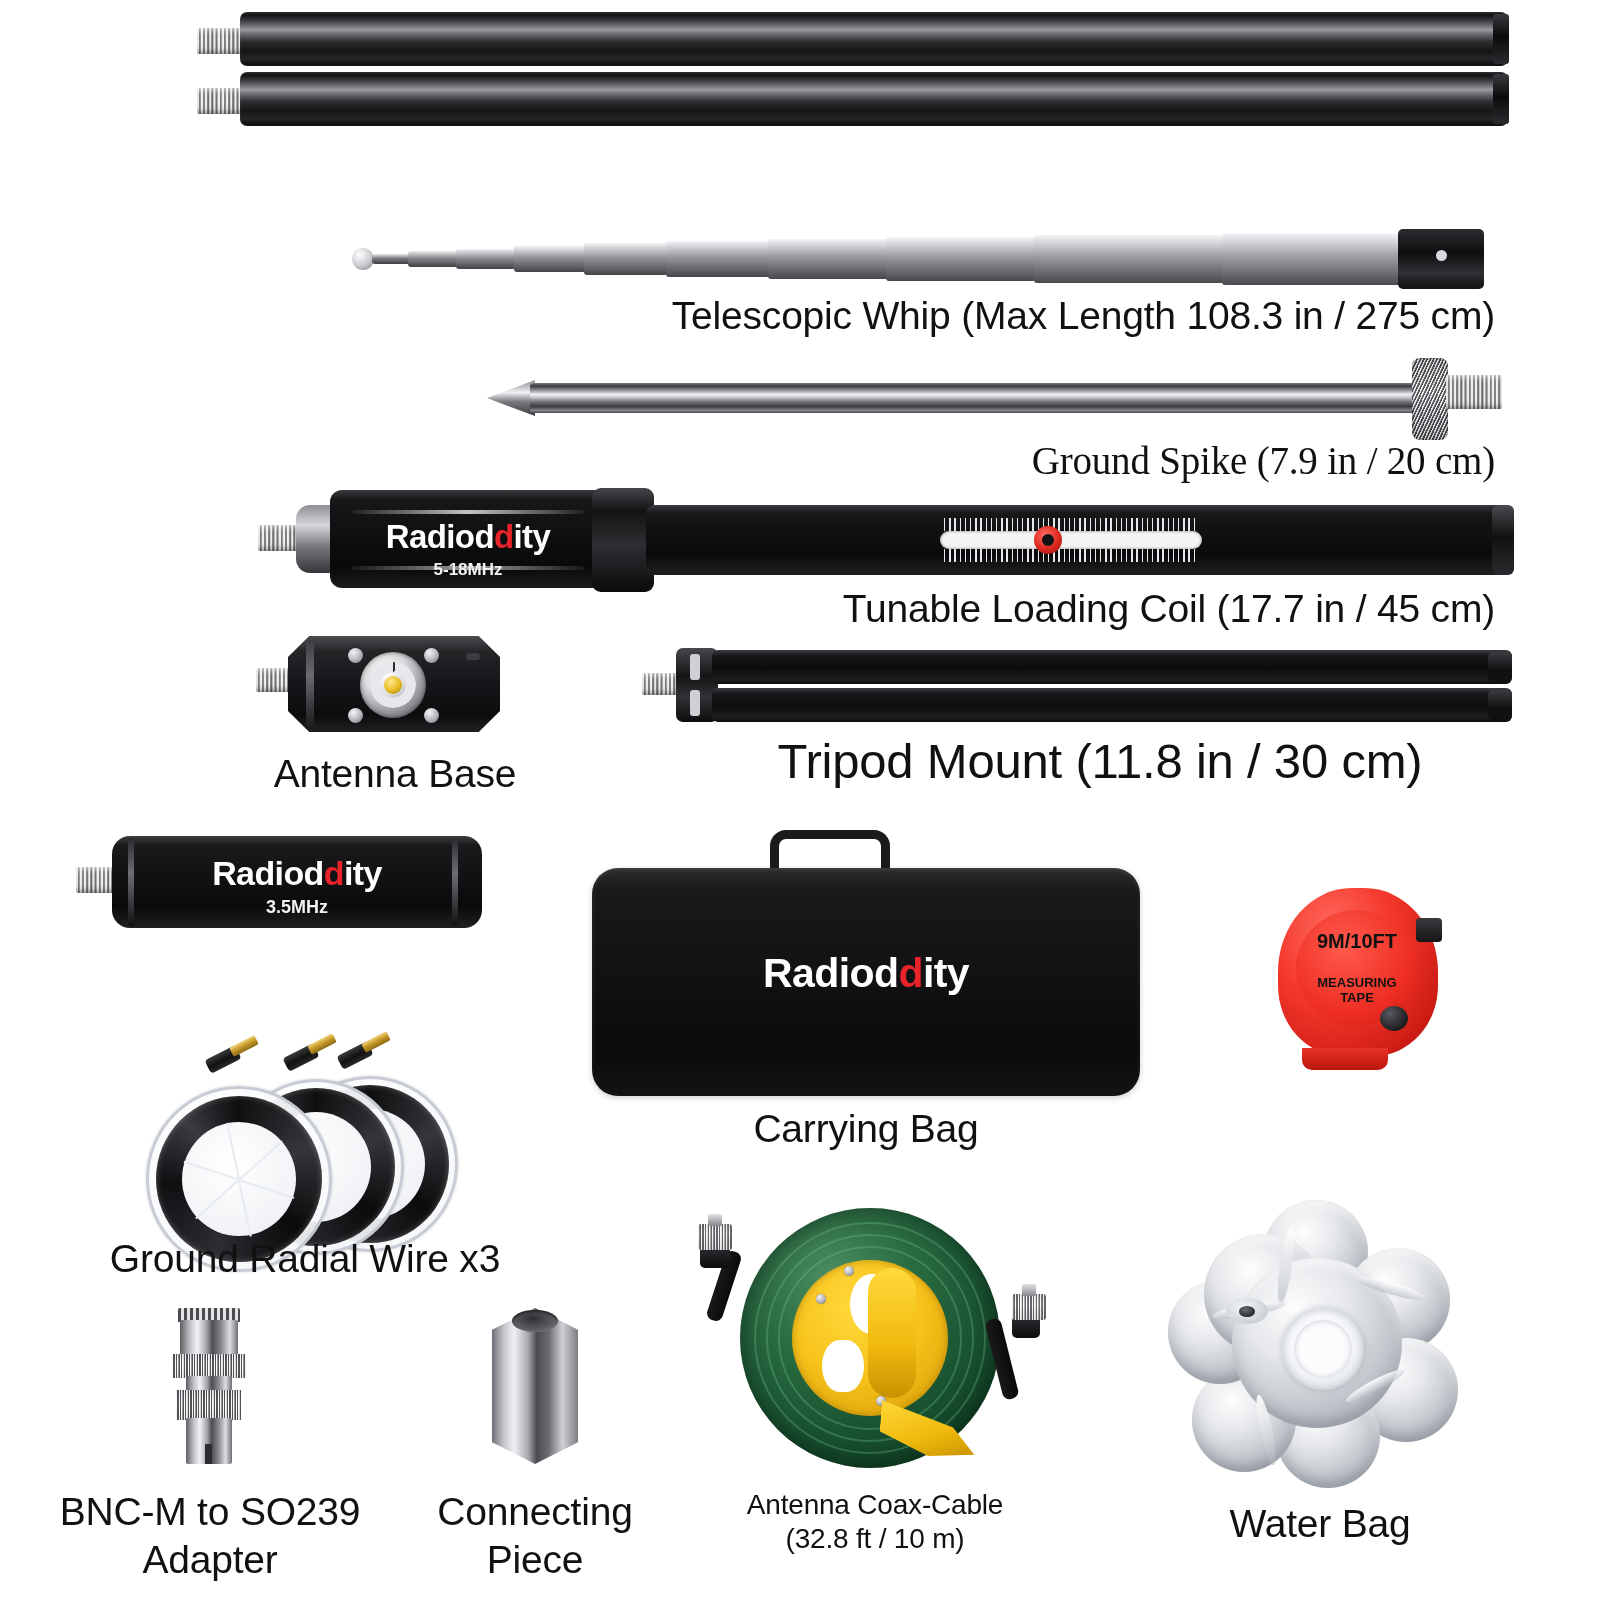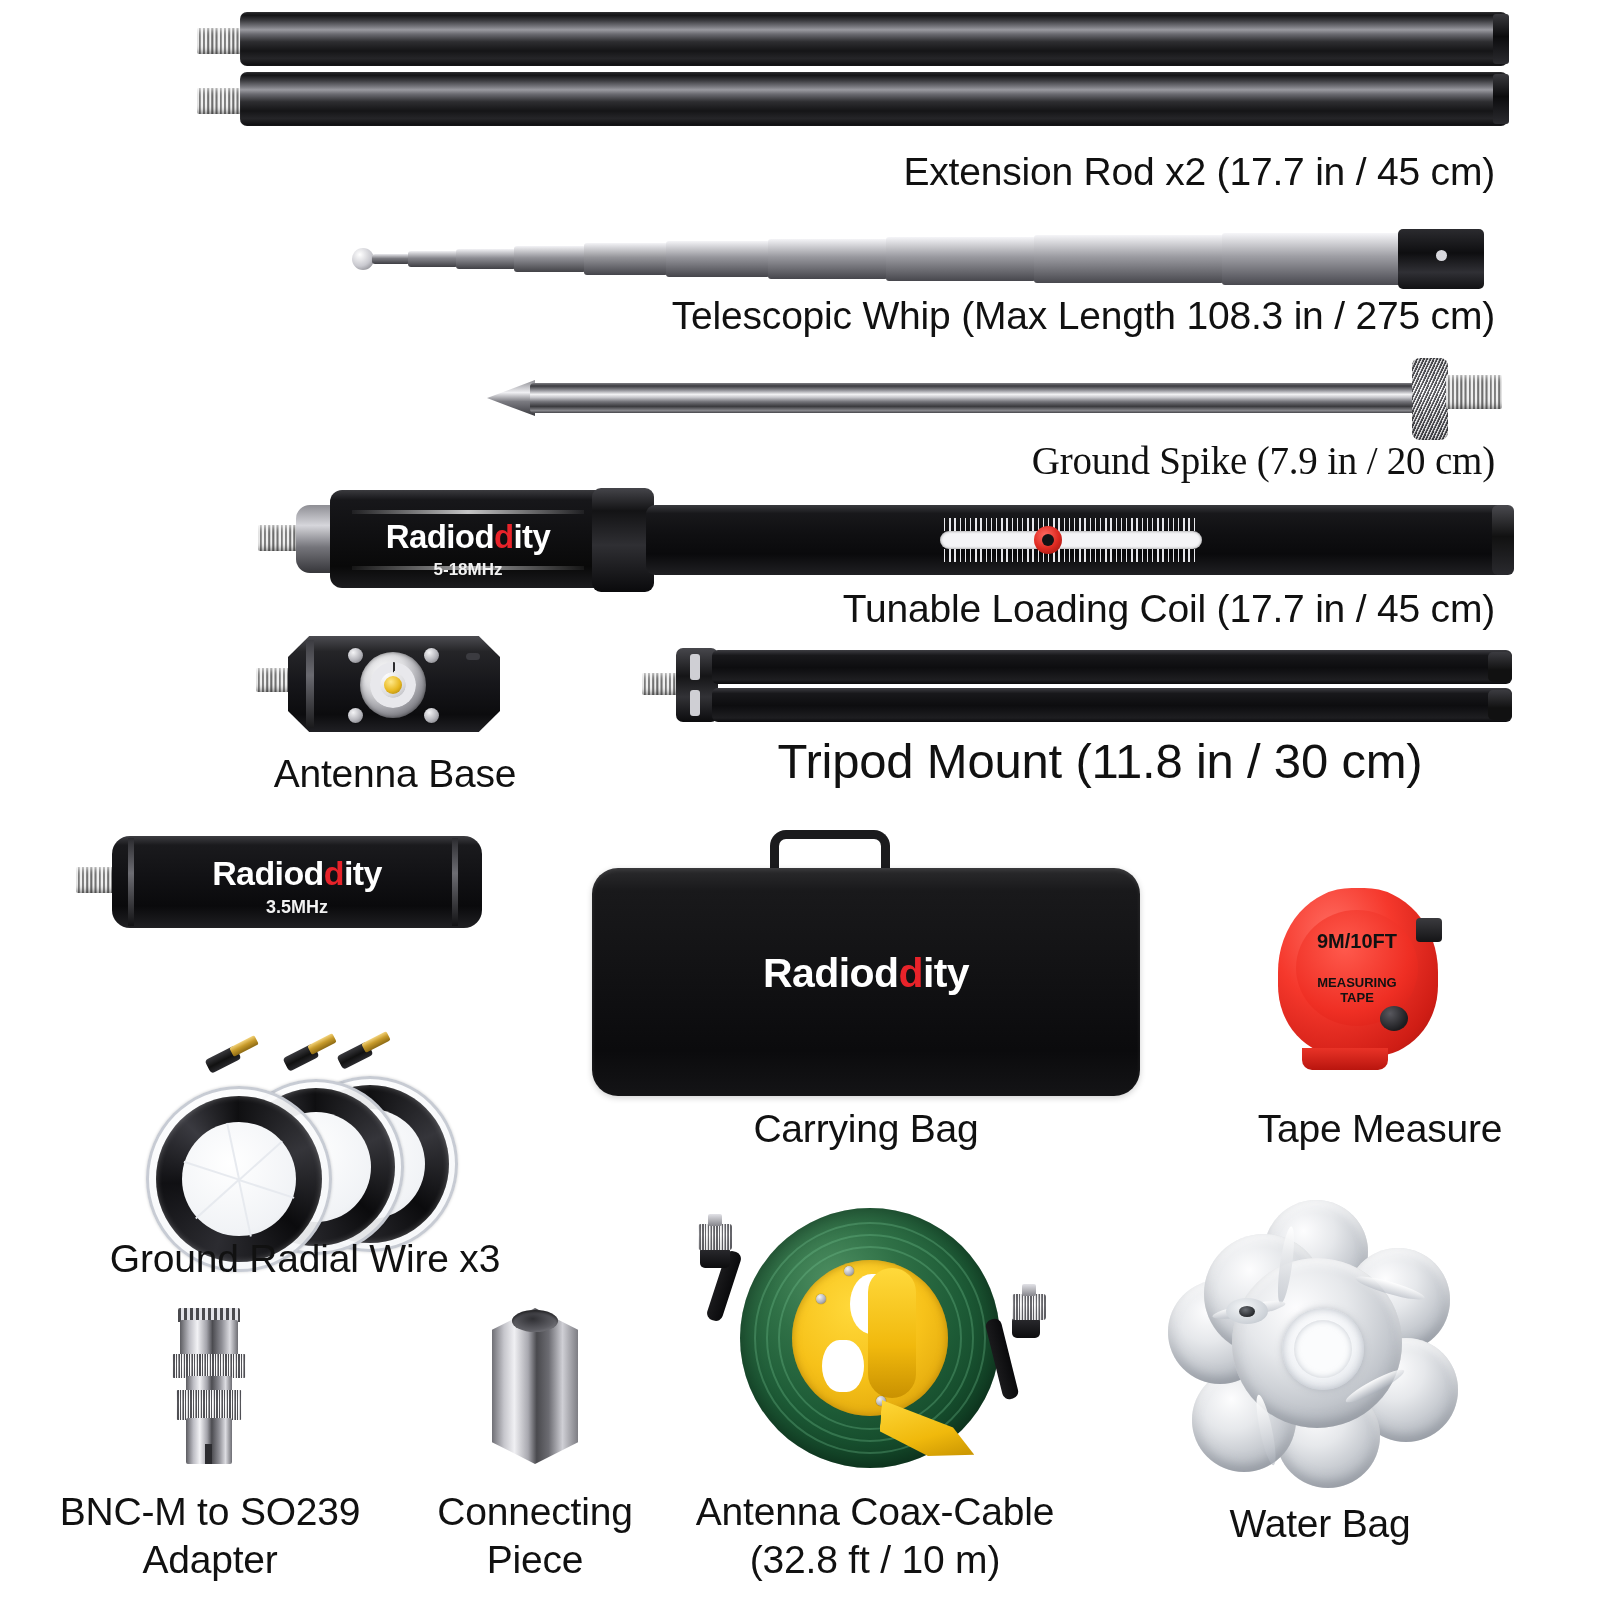"Extension Rod x2 (17.7 in" div.lbl { html: <div>Extension Rod x2 (17.7 in / 45 cm)</div> -> none }
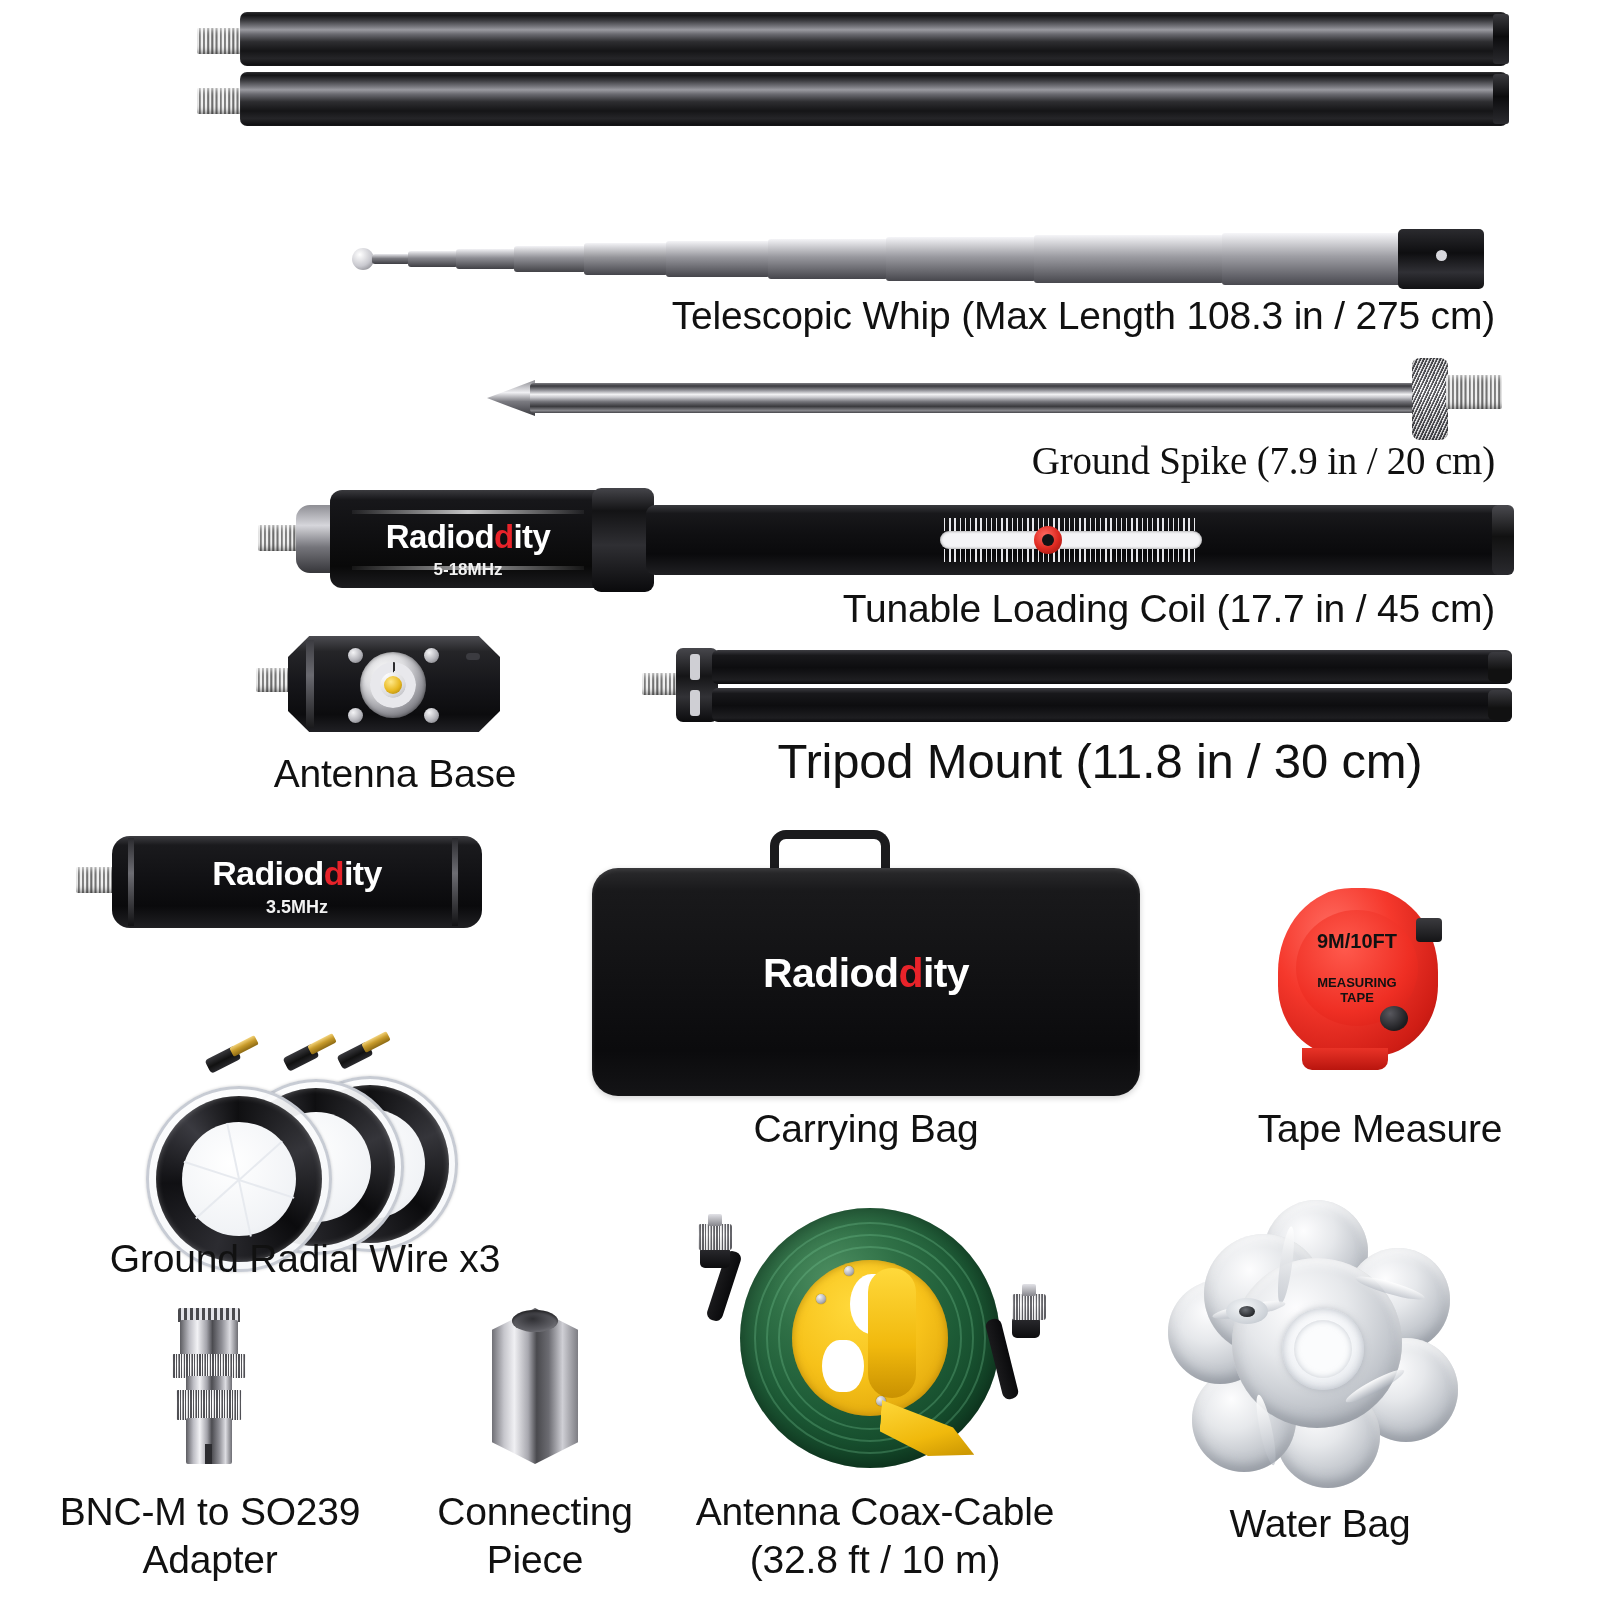"Tape Measure" div.lbl { html: <div>Tape Measure</div> -> none }
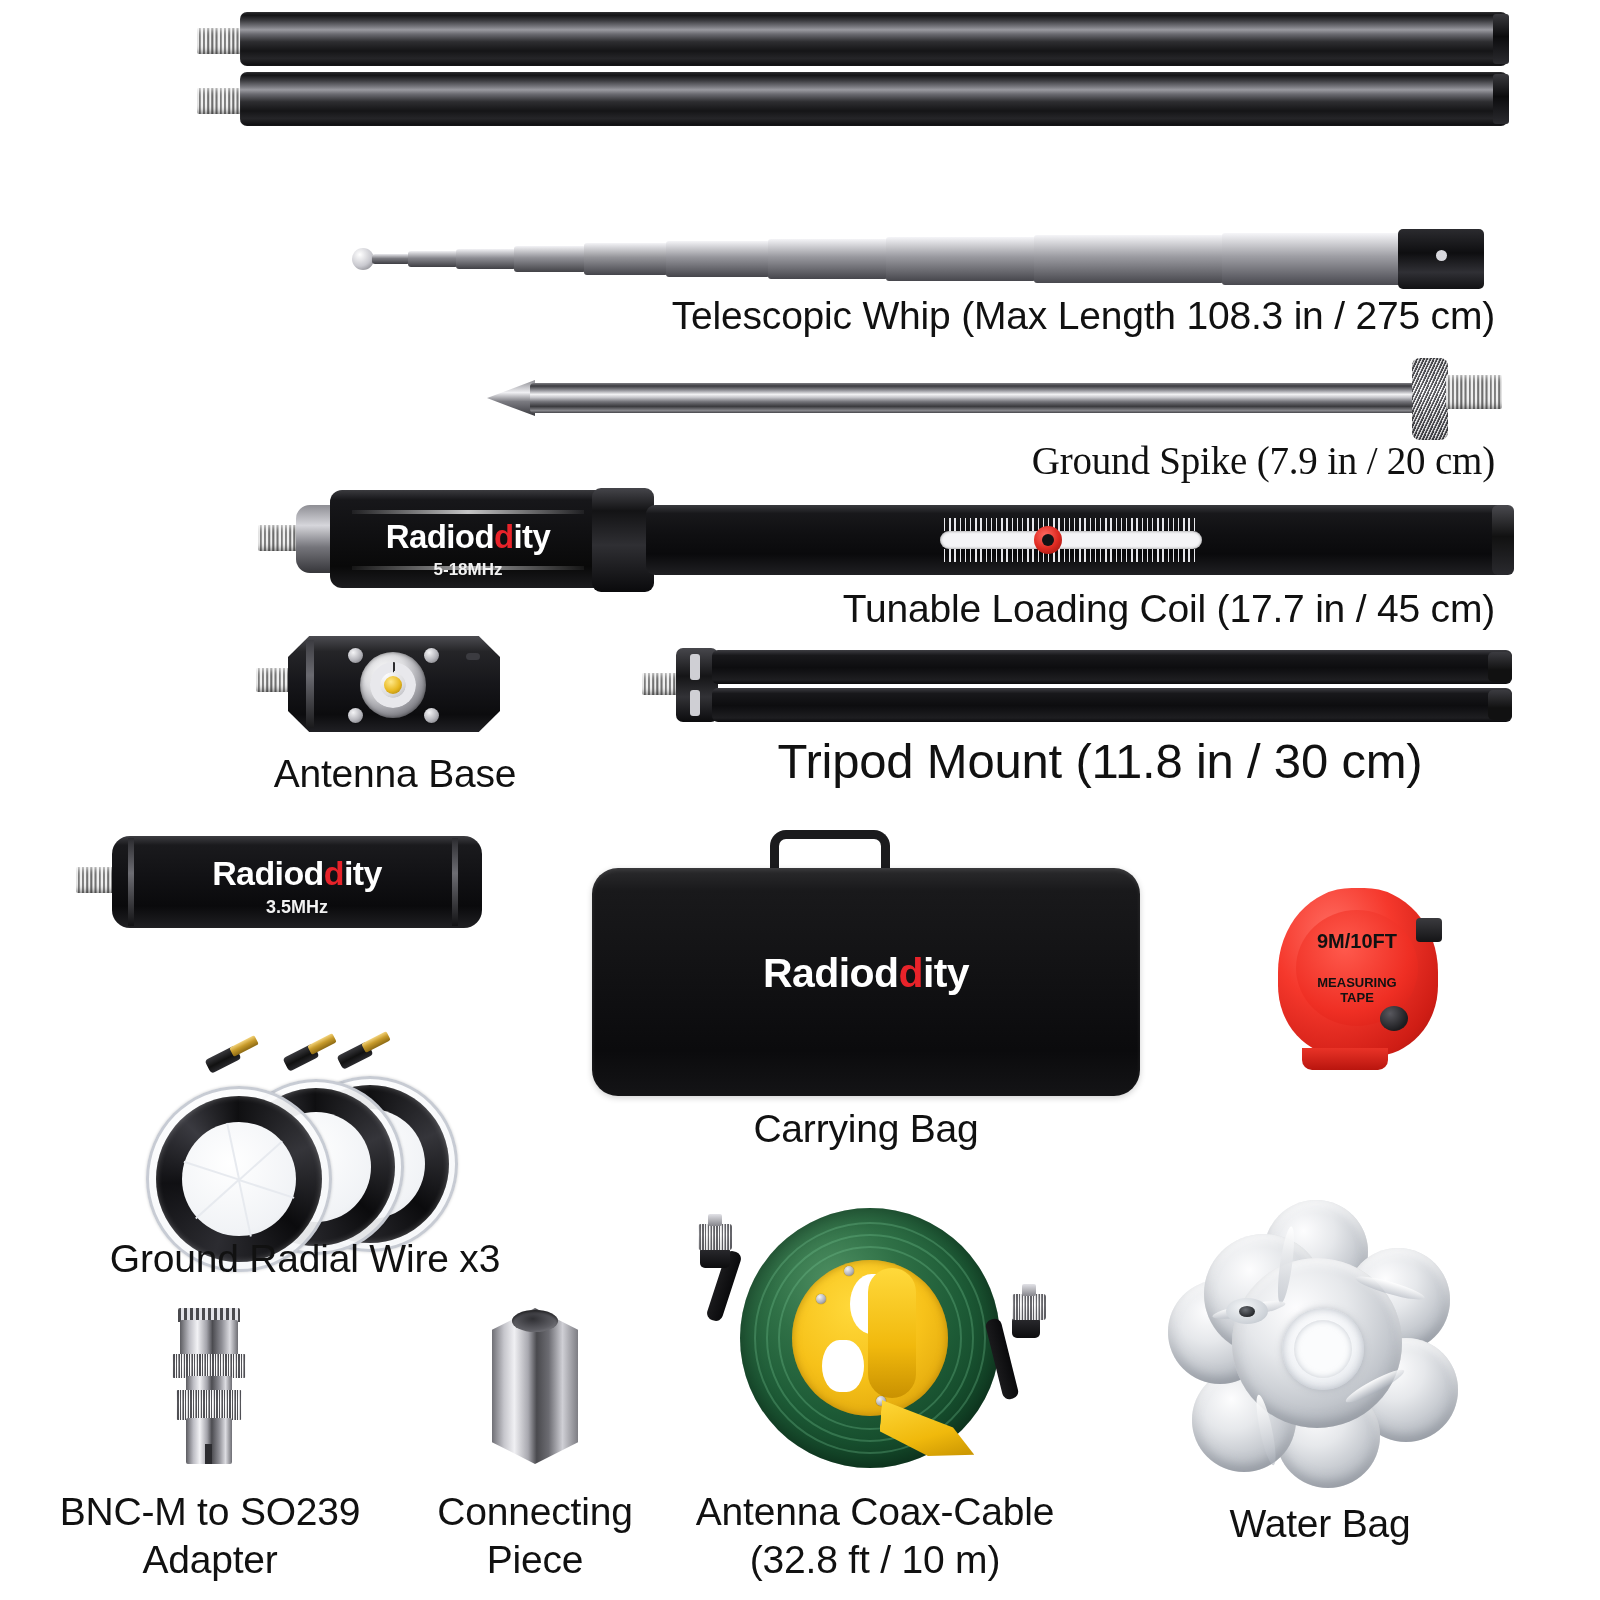"Antenna Coax-Cable" div.lbl { font-size: 39px -> 28px }
